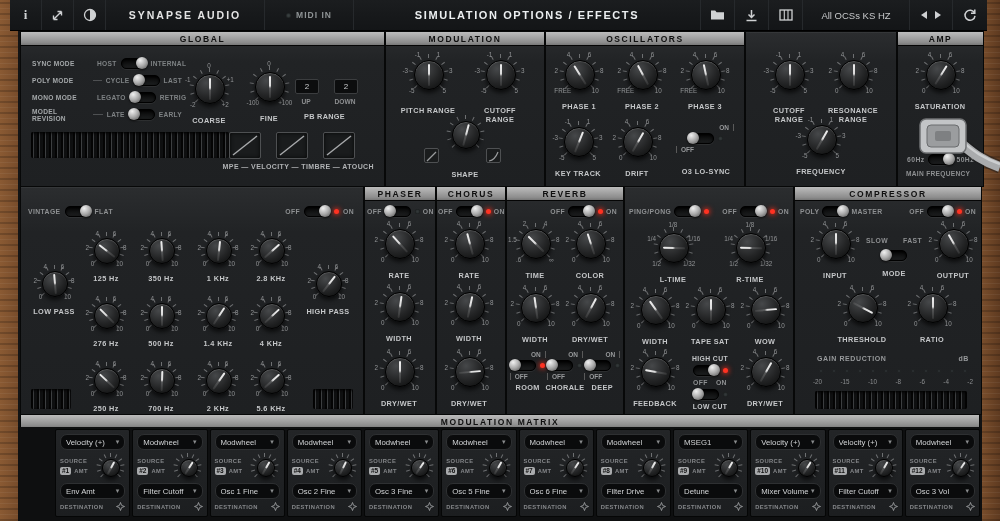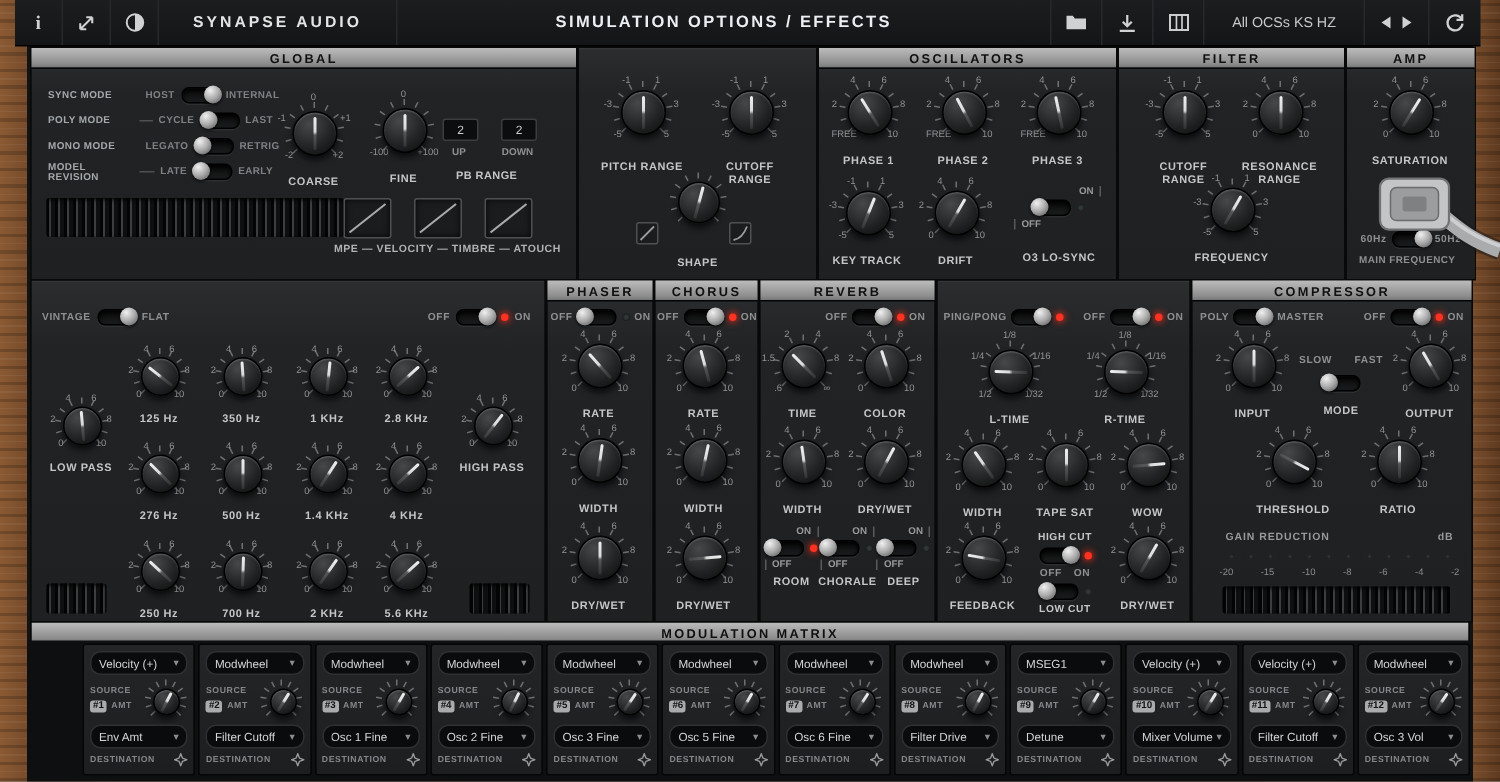"MIDI IN" div.tb-cell { html: none -> <div> <span></span> <span>MIDI IN</span> </div> }
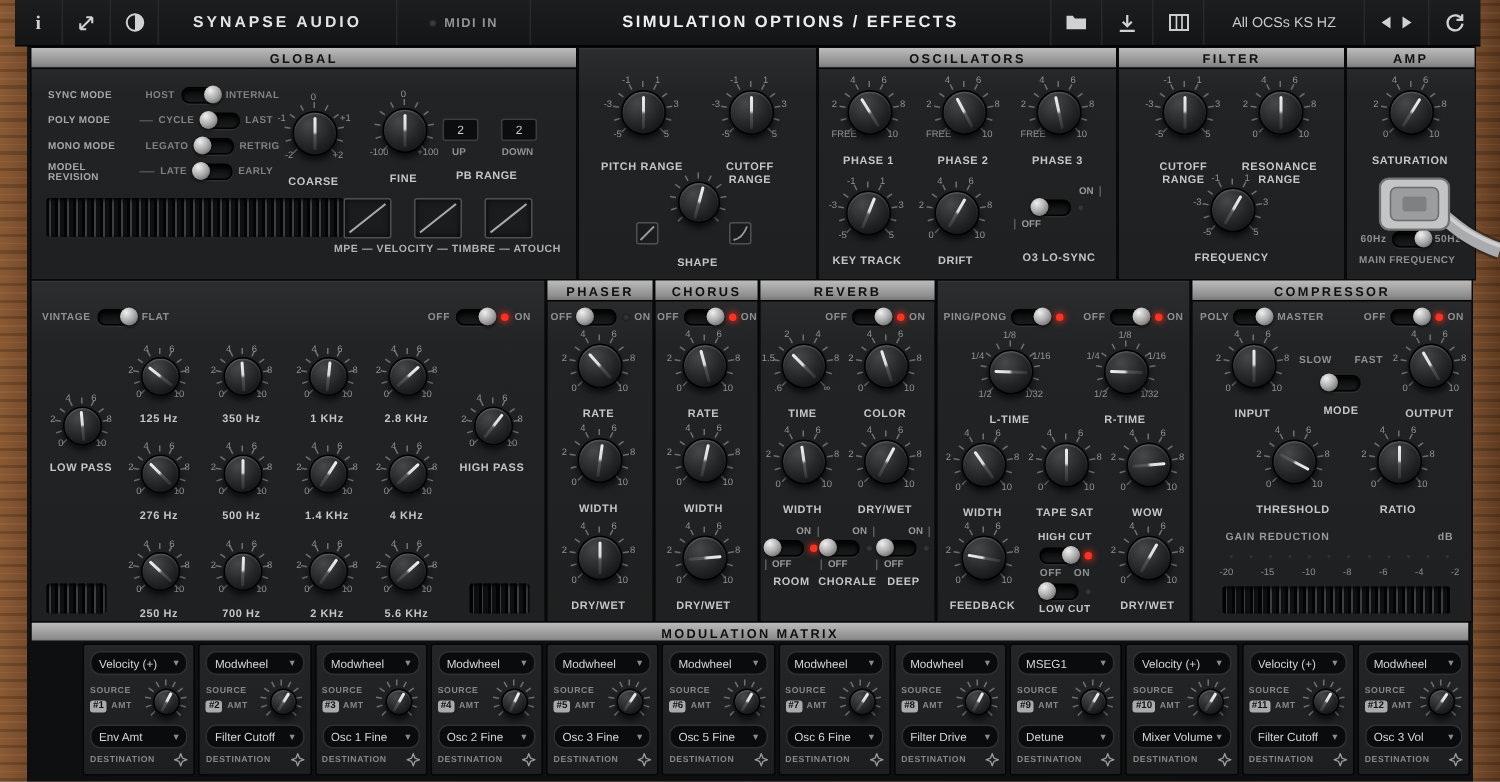"MODULATION" div.sec-h { html: none -> <div>MODULATION</div> }
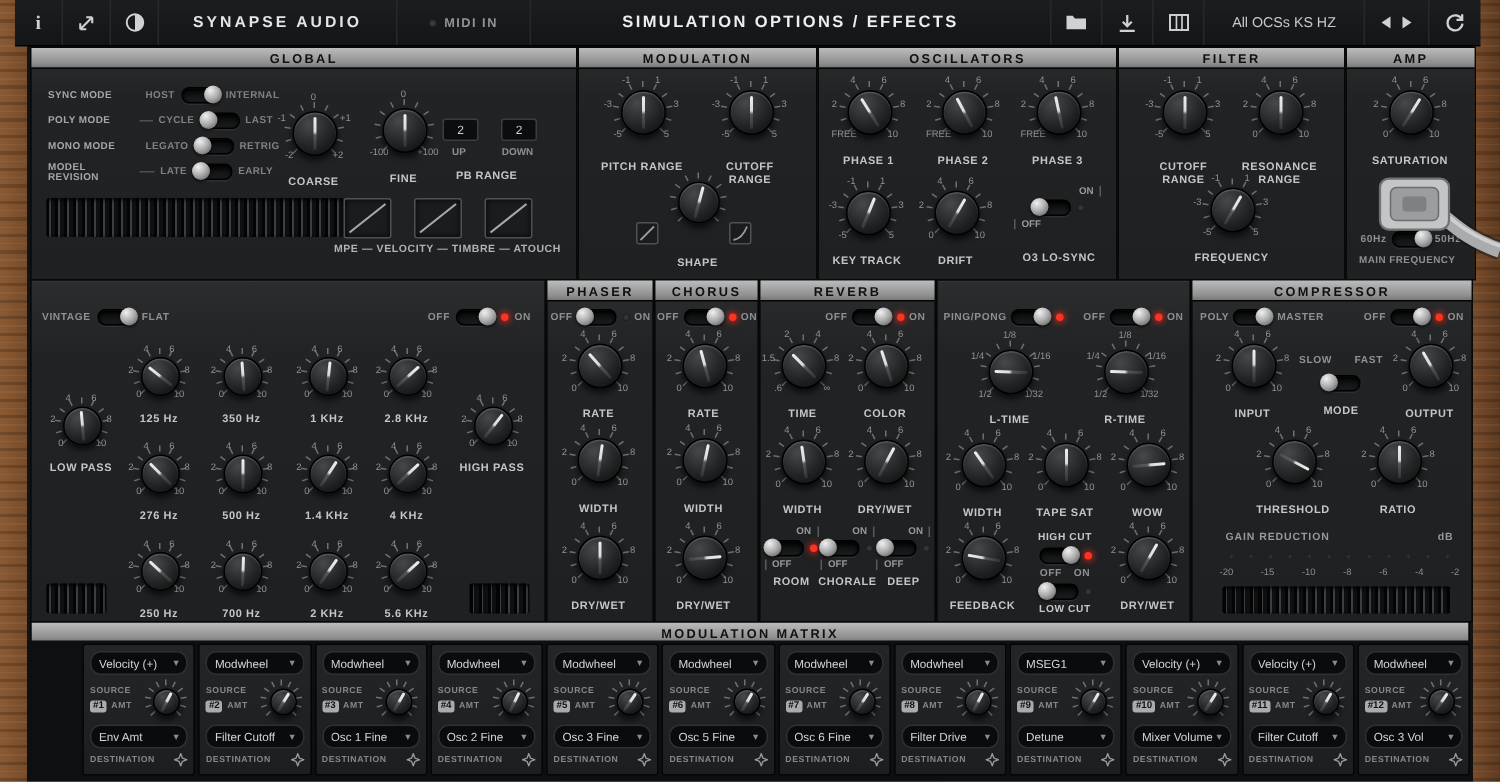"FILTER" div.sec-h { html: <div>FILTER</div> -> none }
